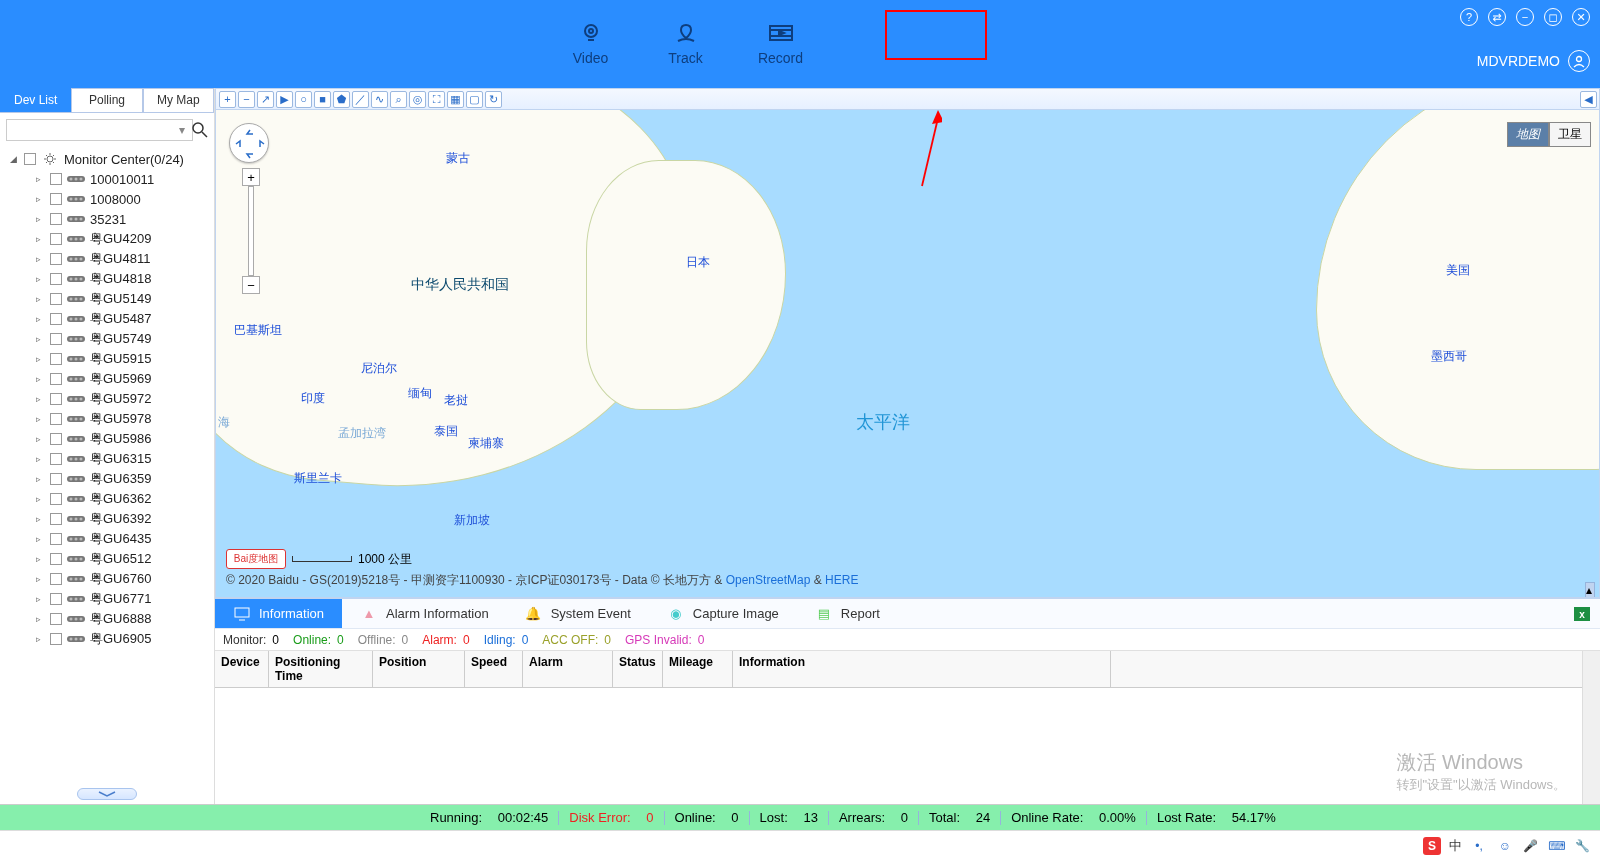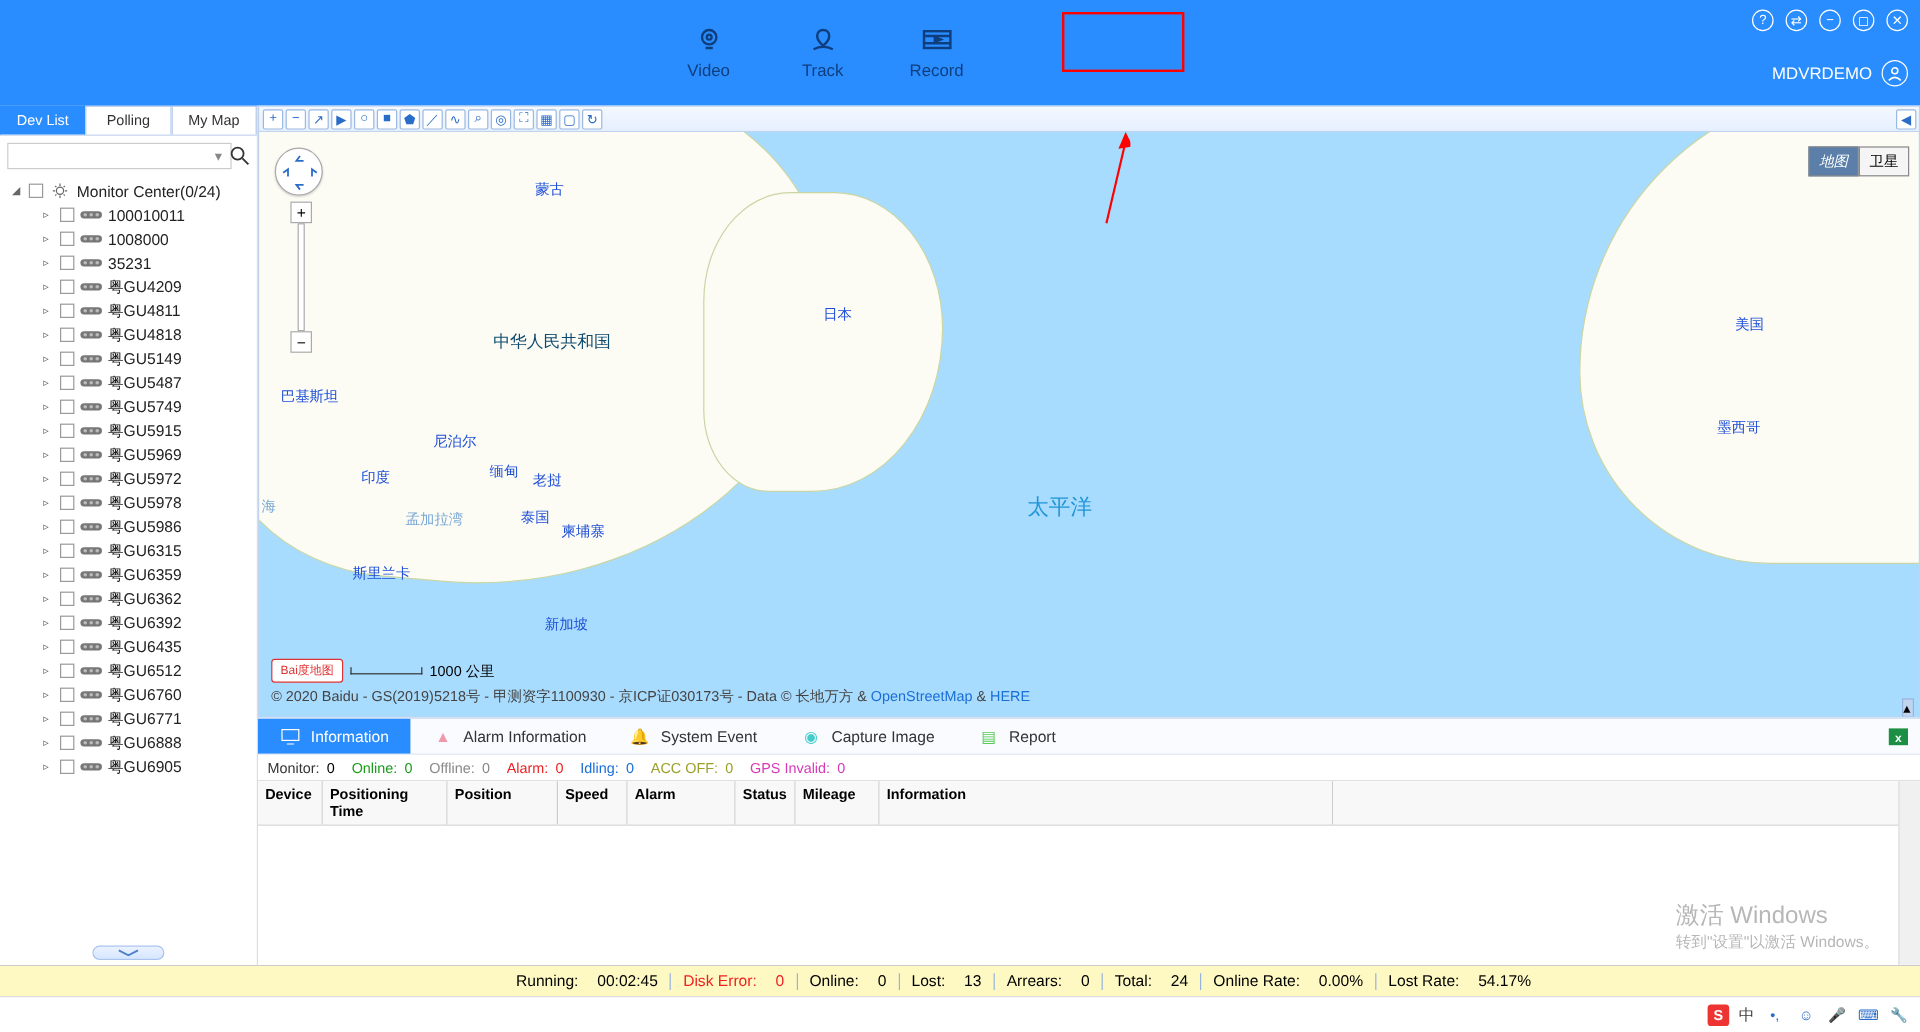"Running:" .statusbar { background: #fef9c3 -> #86efac }
